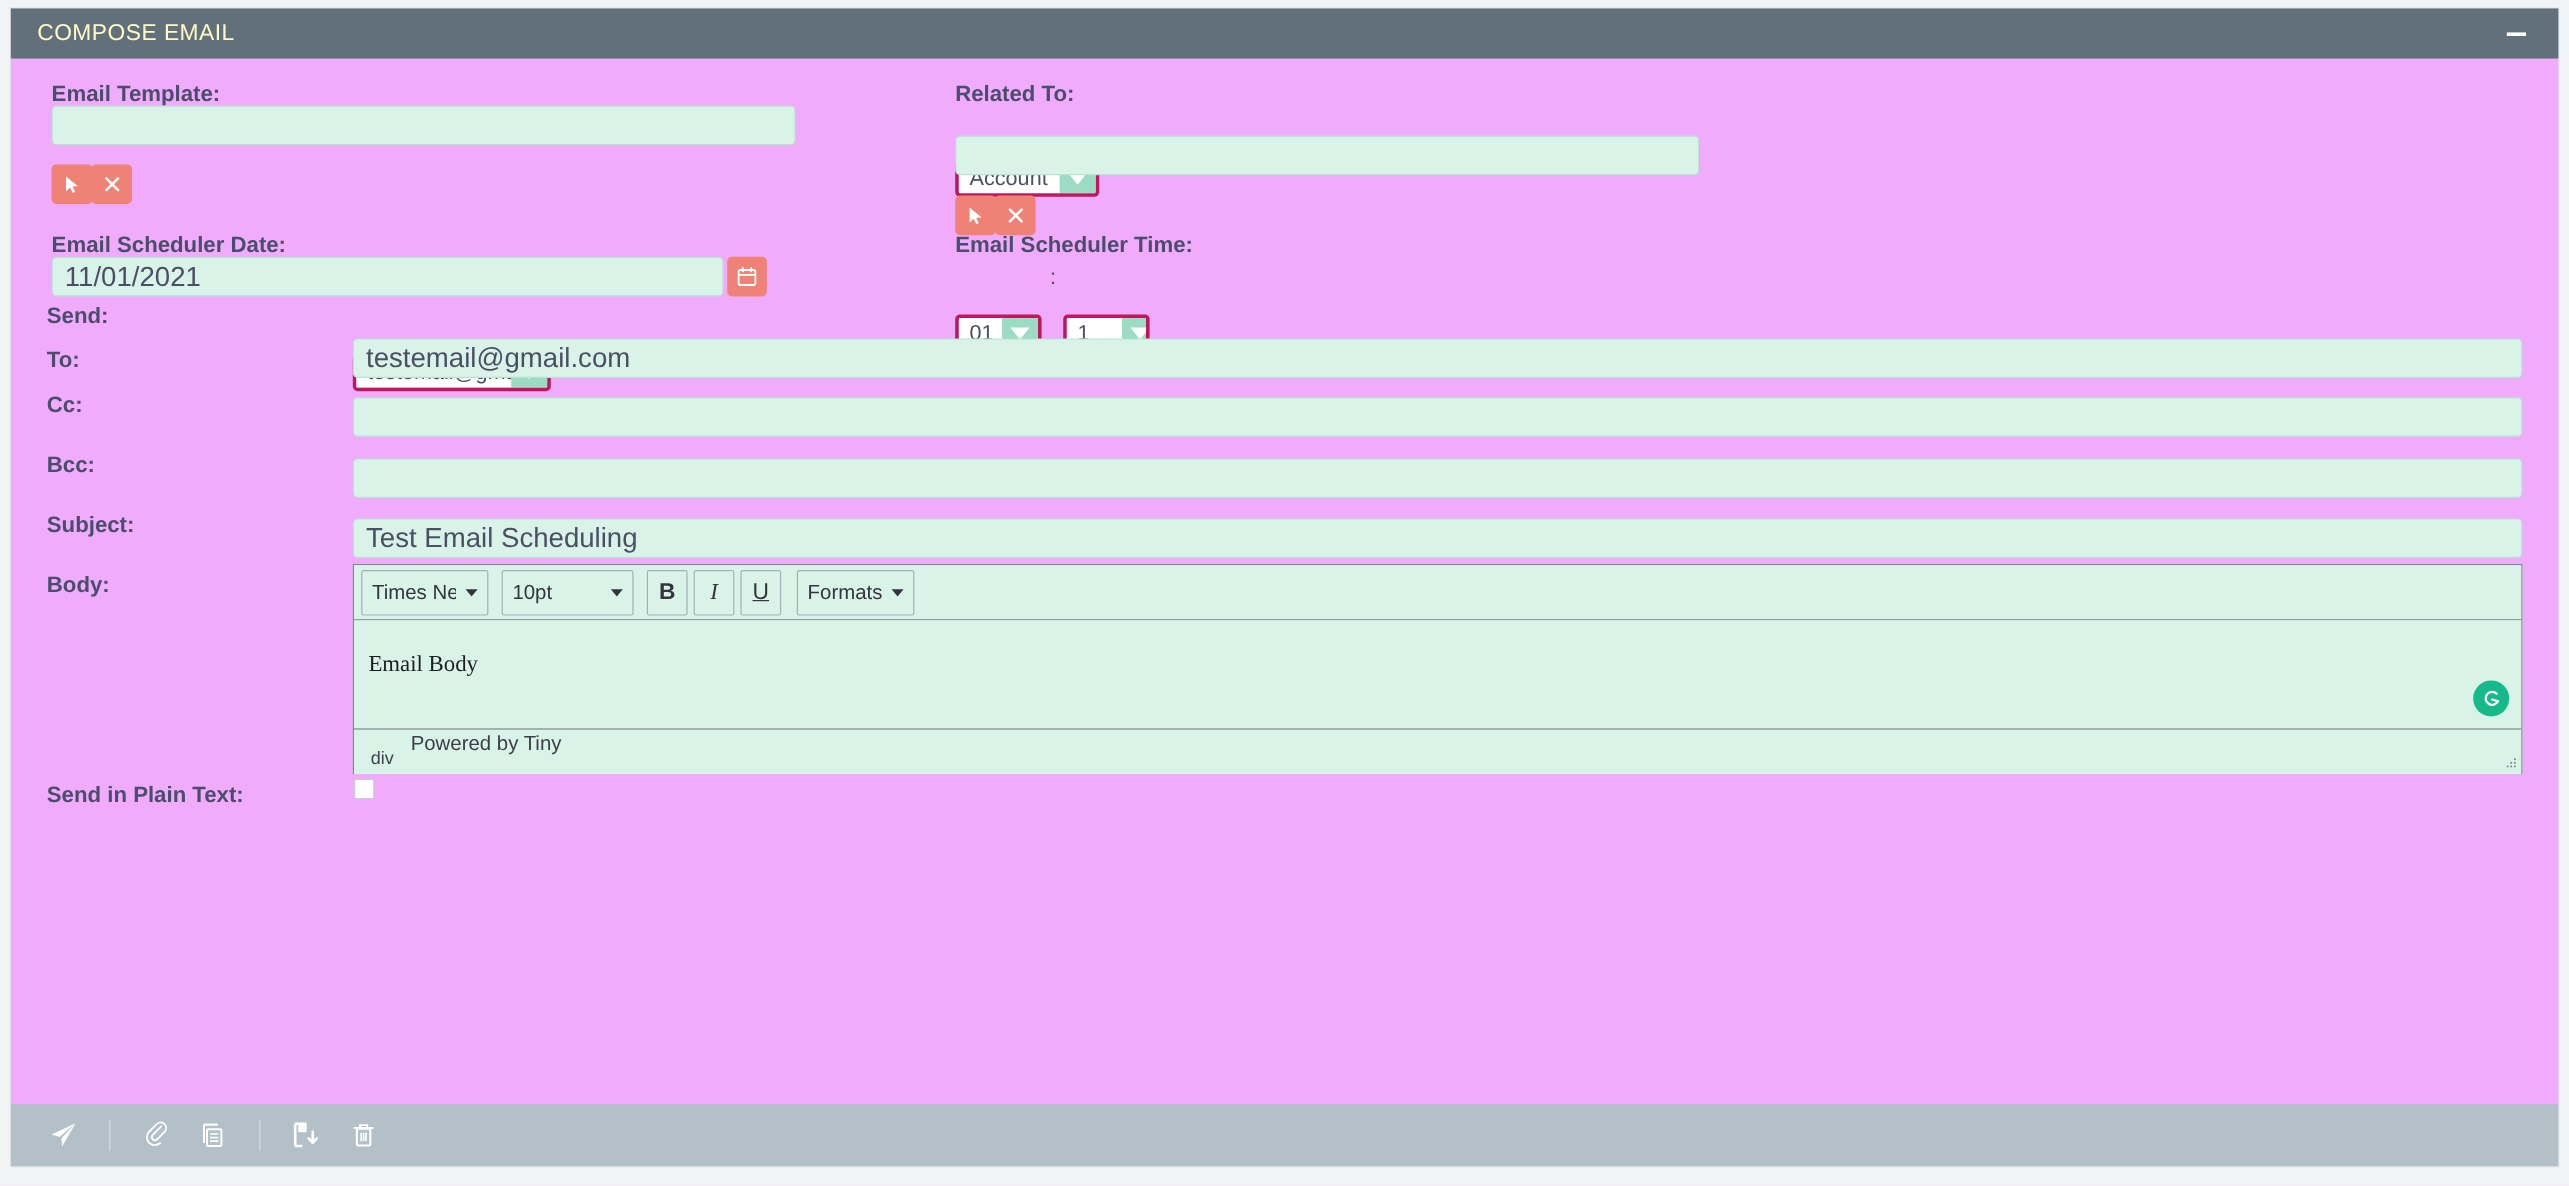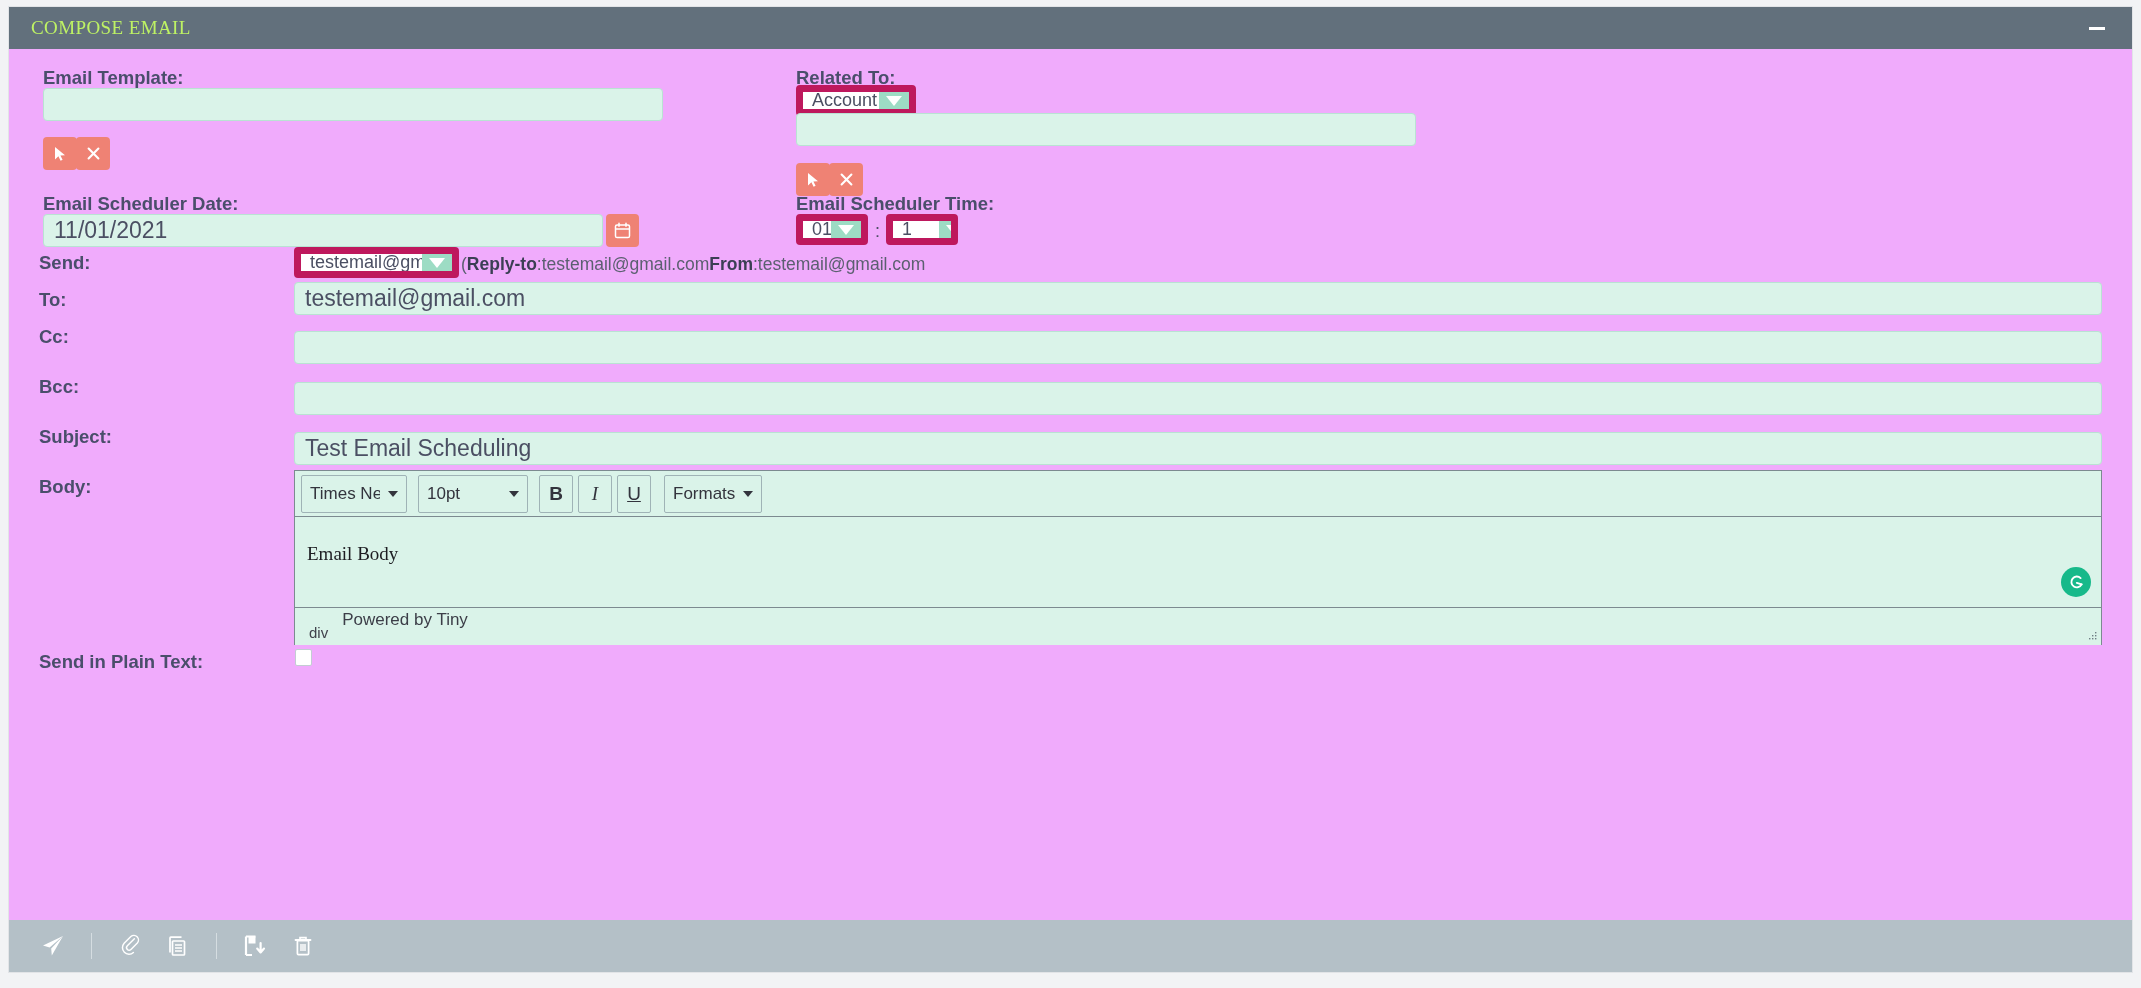"COMPOSE EMAIL" .panel-title { color: #bef264 -> #fef9c3; font-family: Liberation Serif, serif -> Liberation Sans, sans-serif }
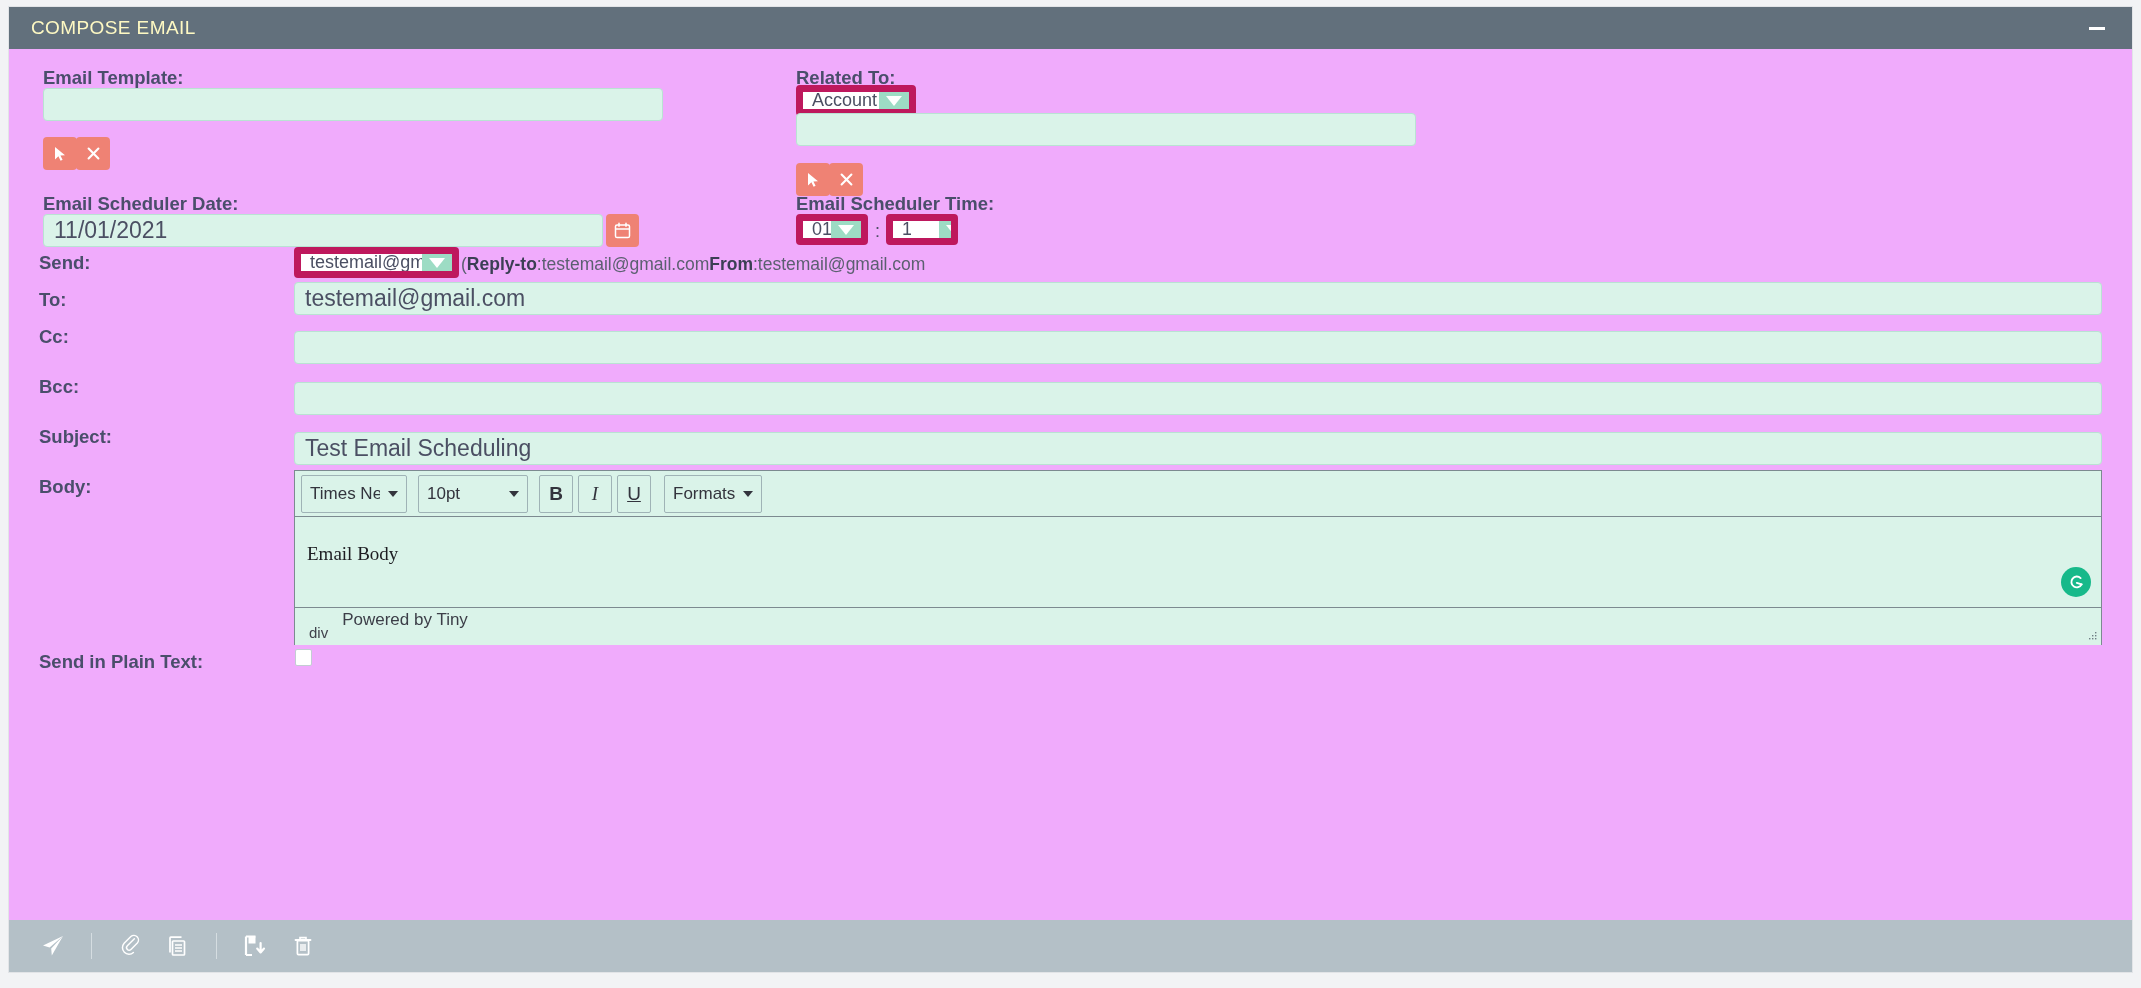"Account" .combo { border: 7px solid #be185d -> 3px solid #be185d; margin-top: none -> 48px }
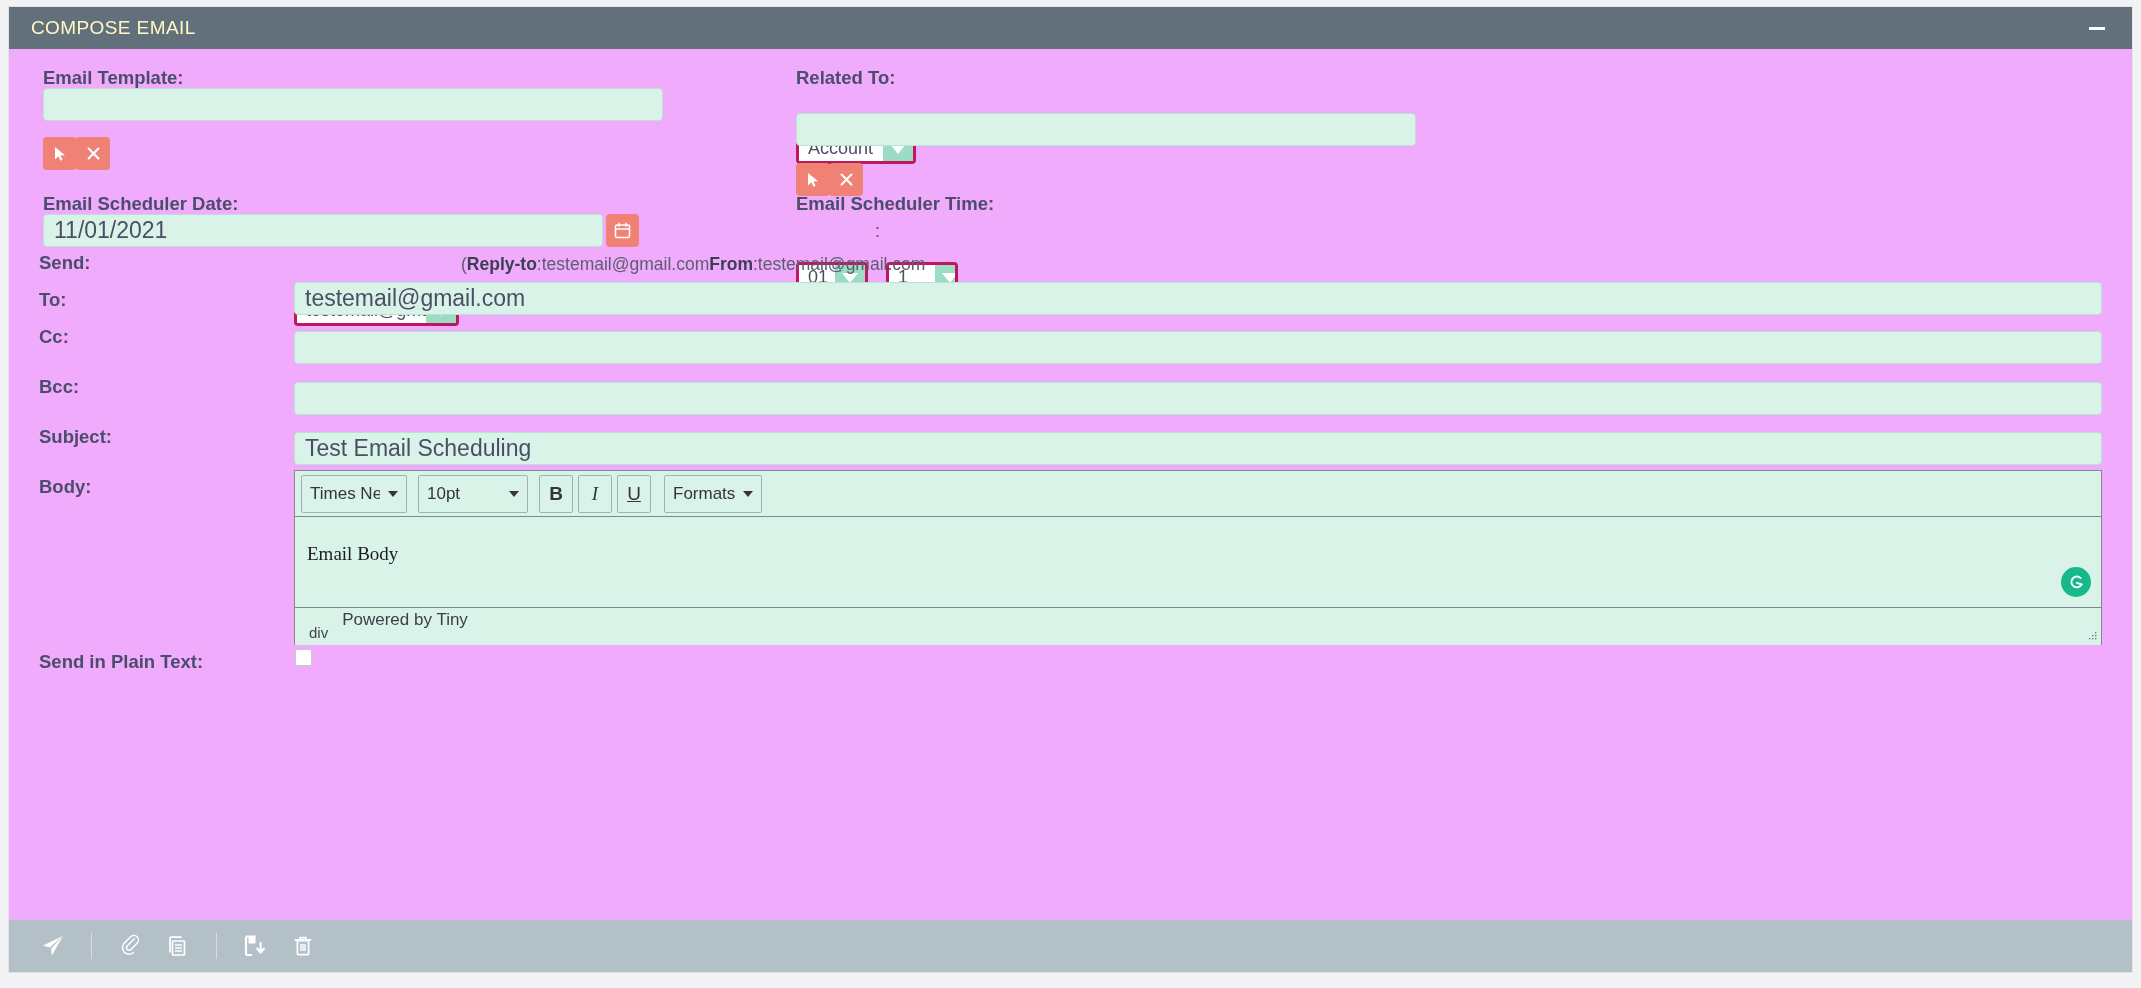"(Reply-to:testemail@gmail.comFrom:testem" span.reply-note { html: <span><span>(</span><b>Reply-to</b><span>:testemail@gmail.com</span><b>From</b><span>:testemail@gmail.com</span></span> -> none }
